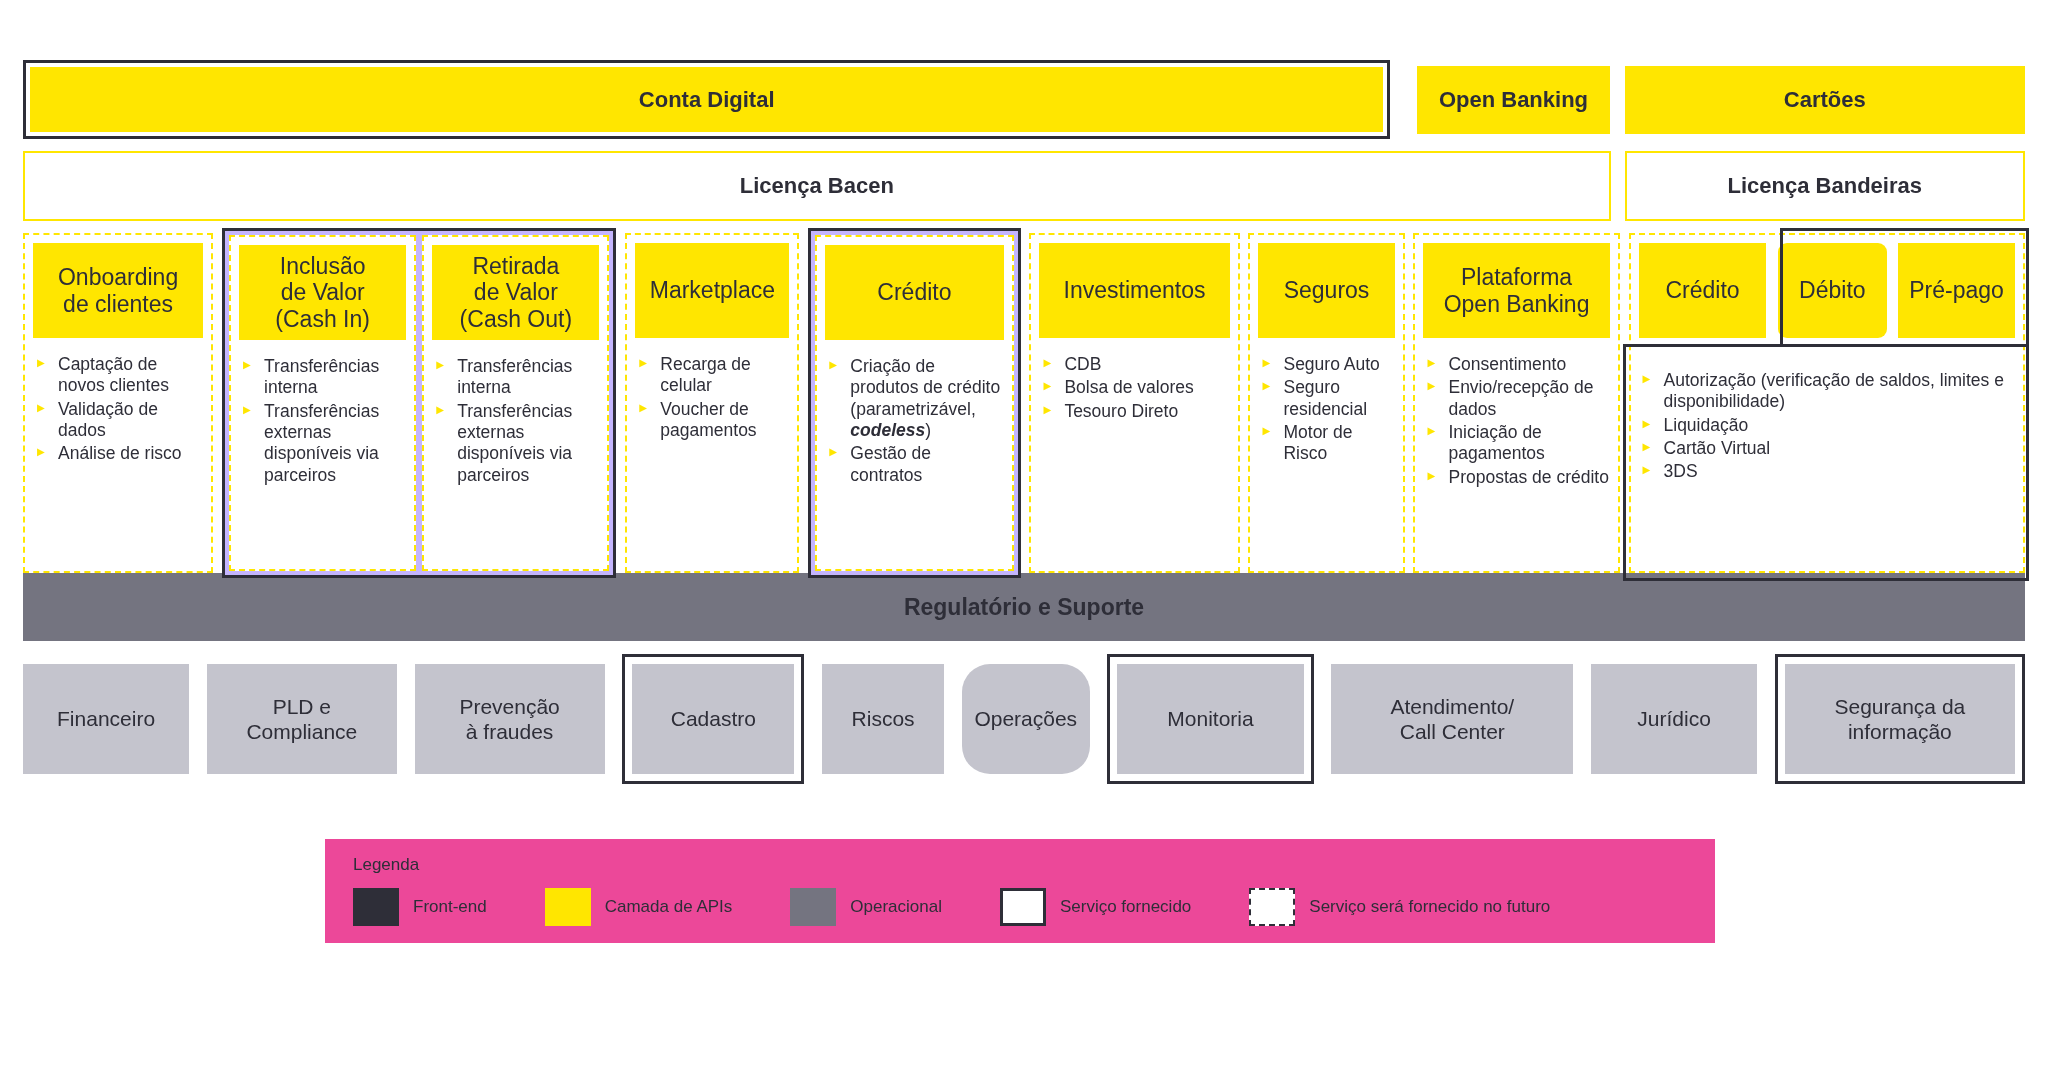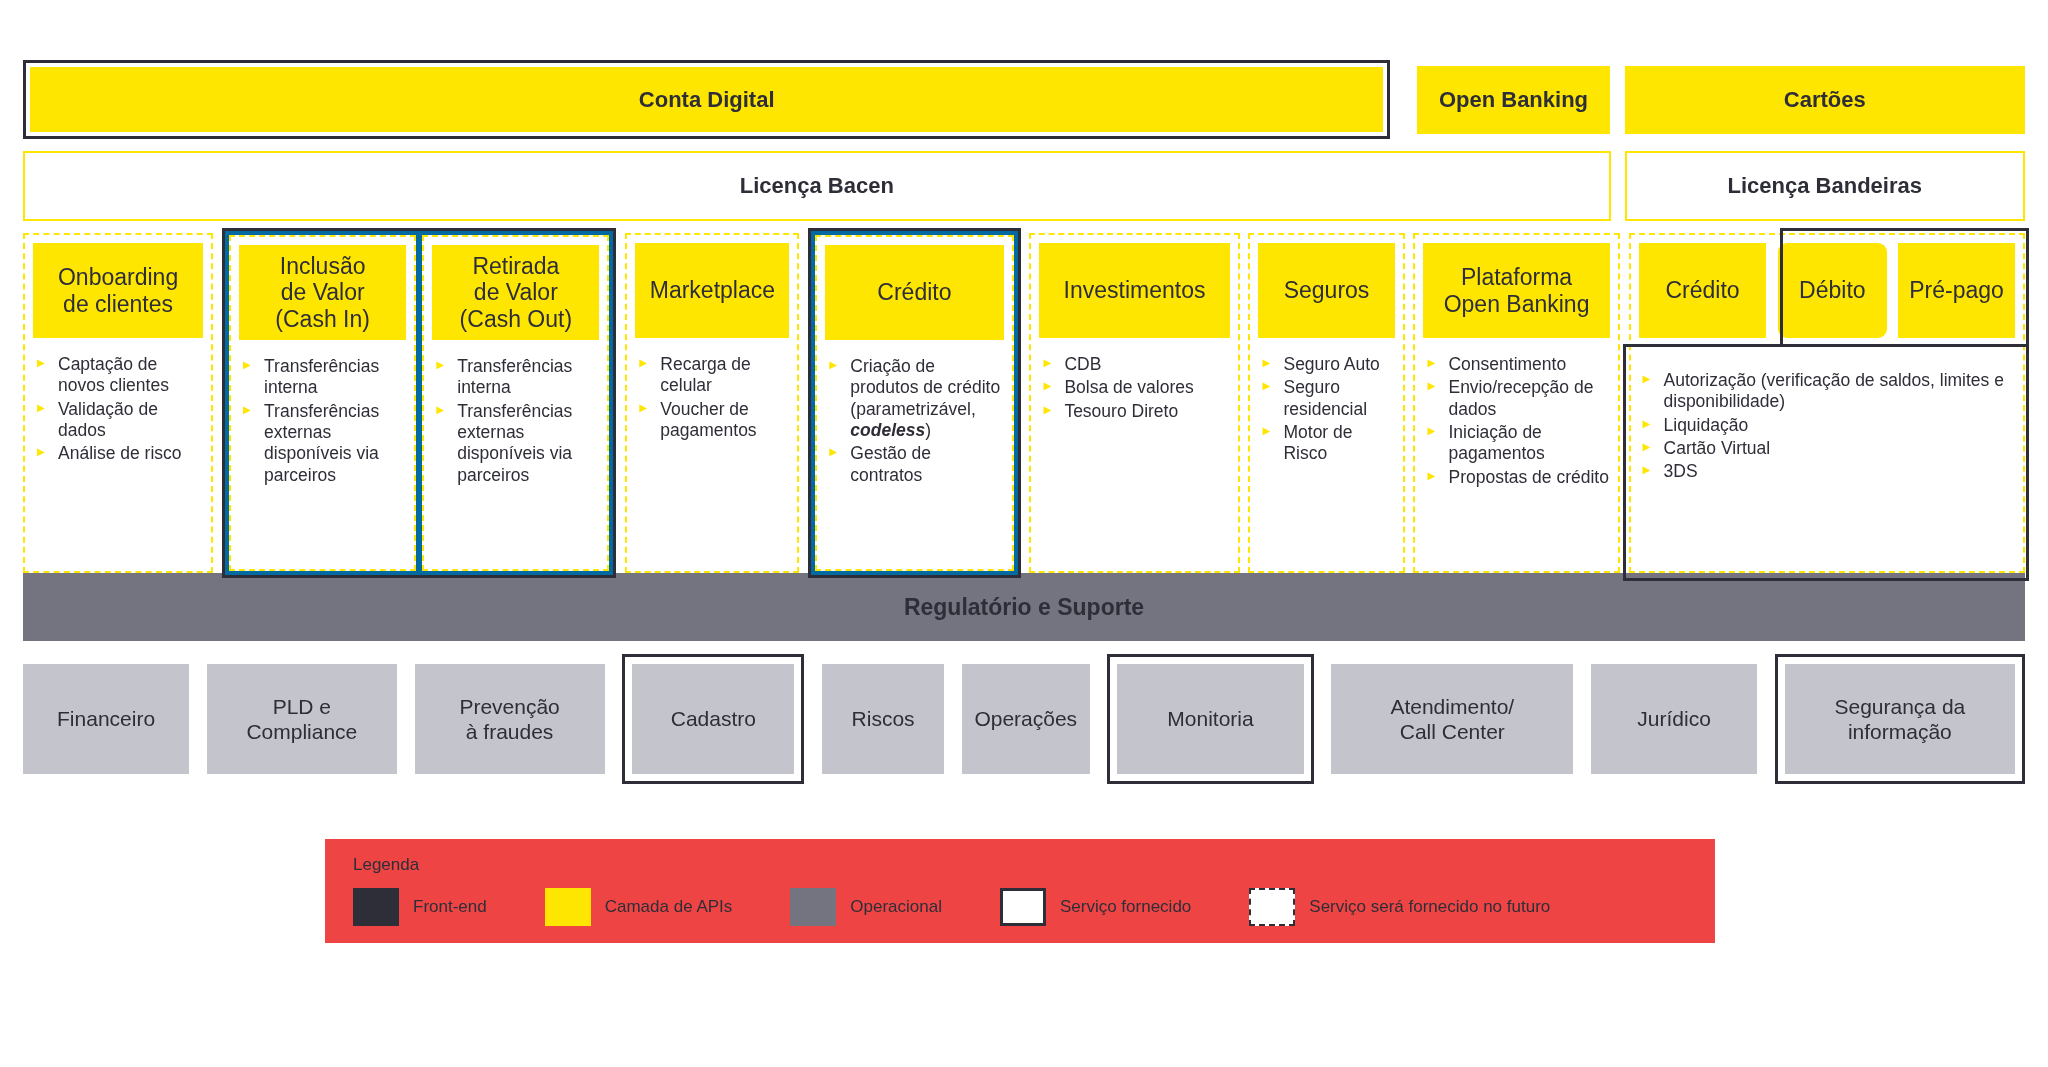"Inclusão" .group-solid { background: #0369a1 -> #c4b5fd }
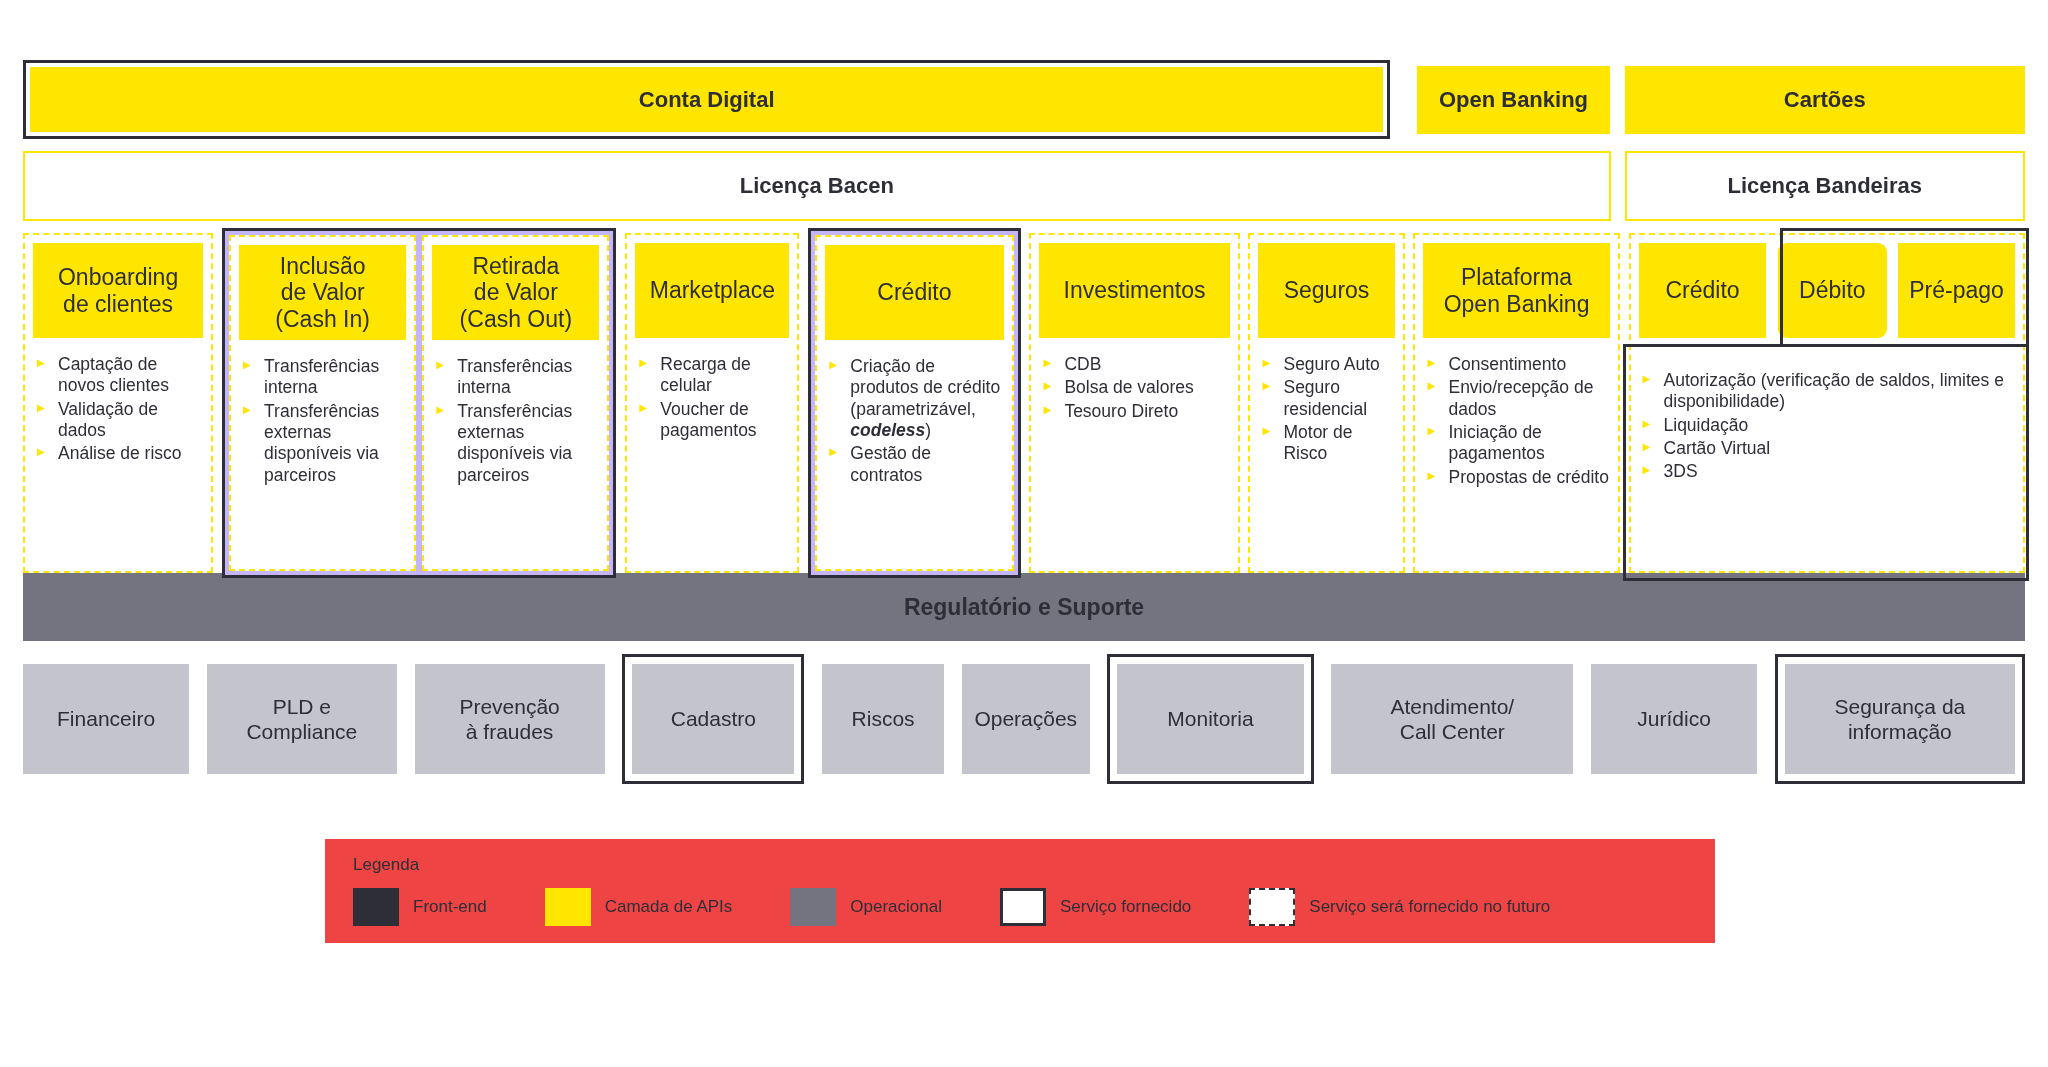"Operações" .sw-6 { border-radius: none -> 28px }
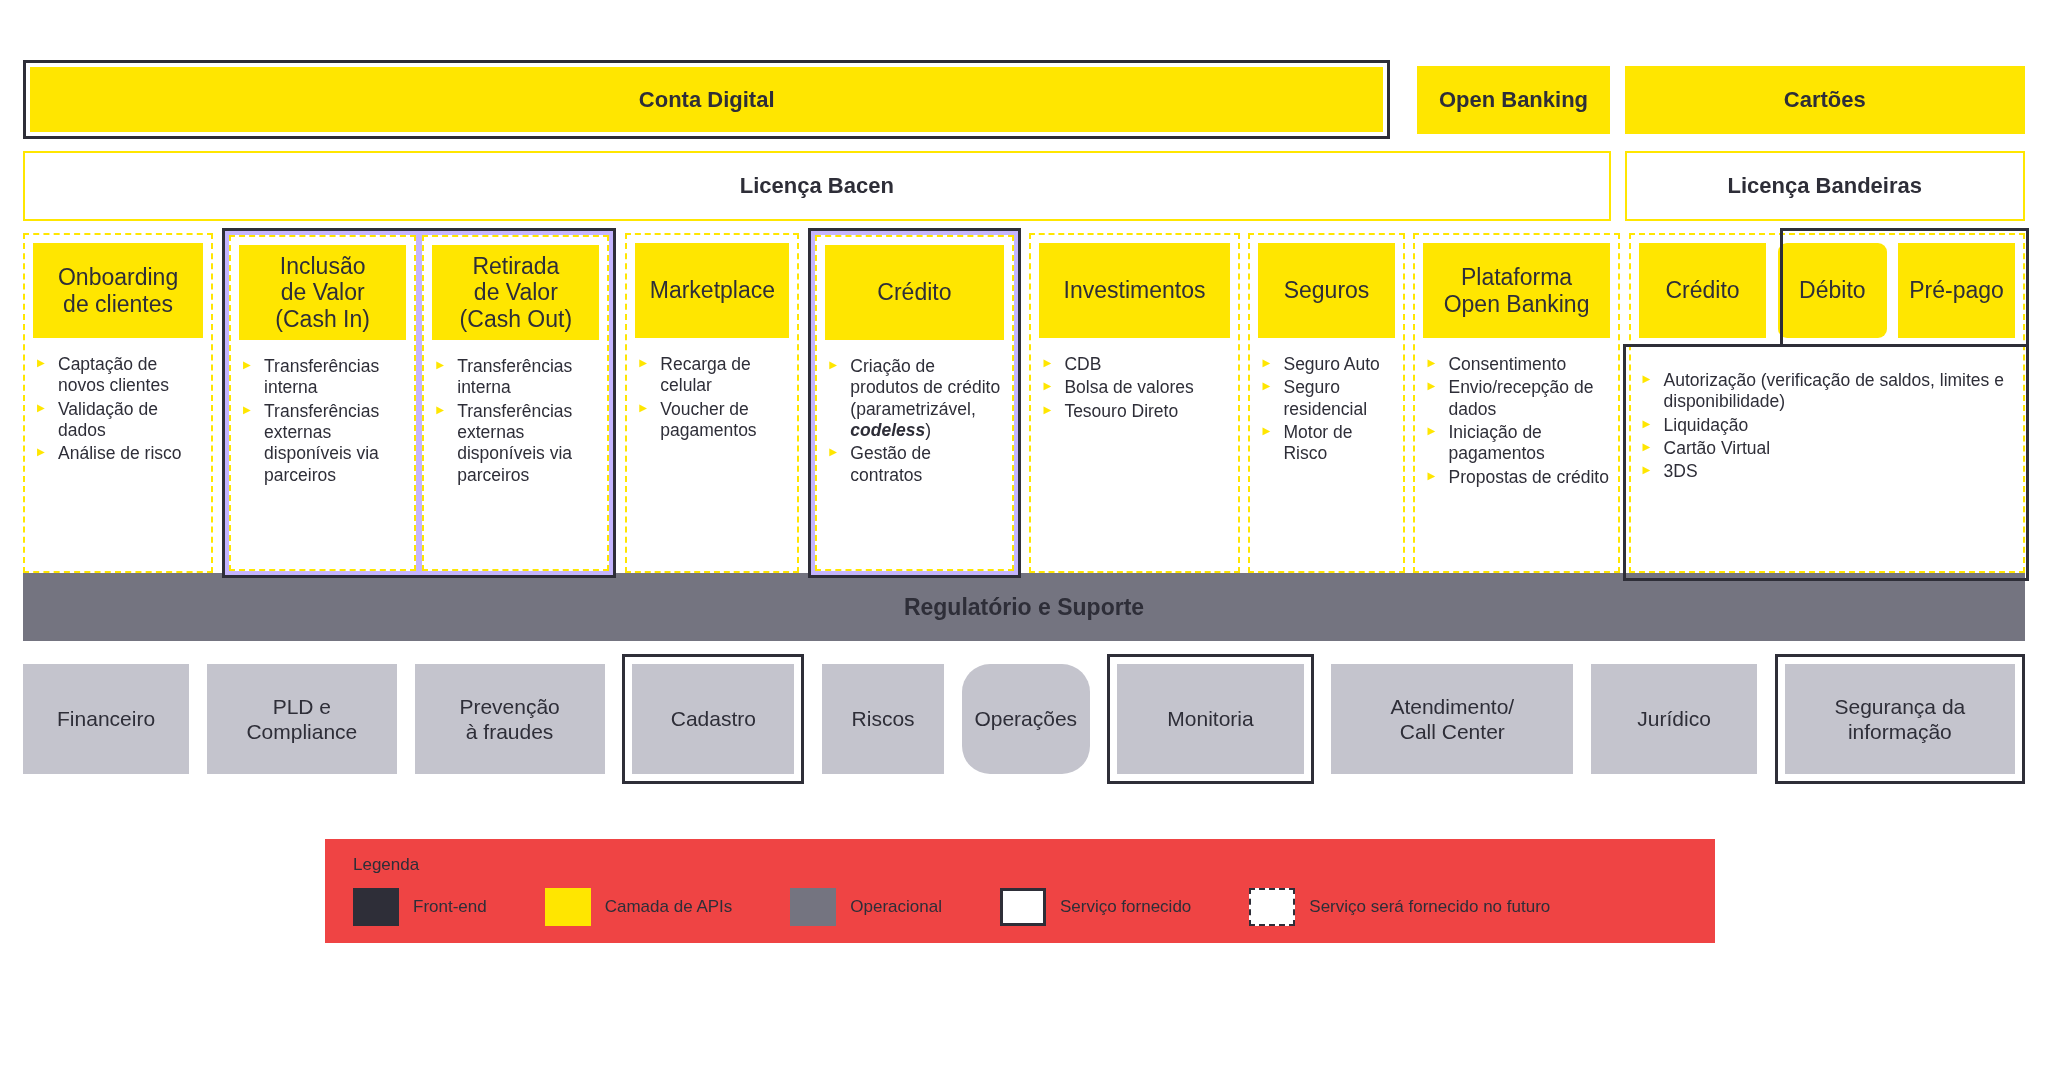"Legenda" .legend { background: #ef4444 -> #ec4899 }
